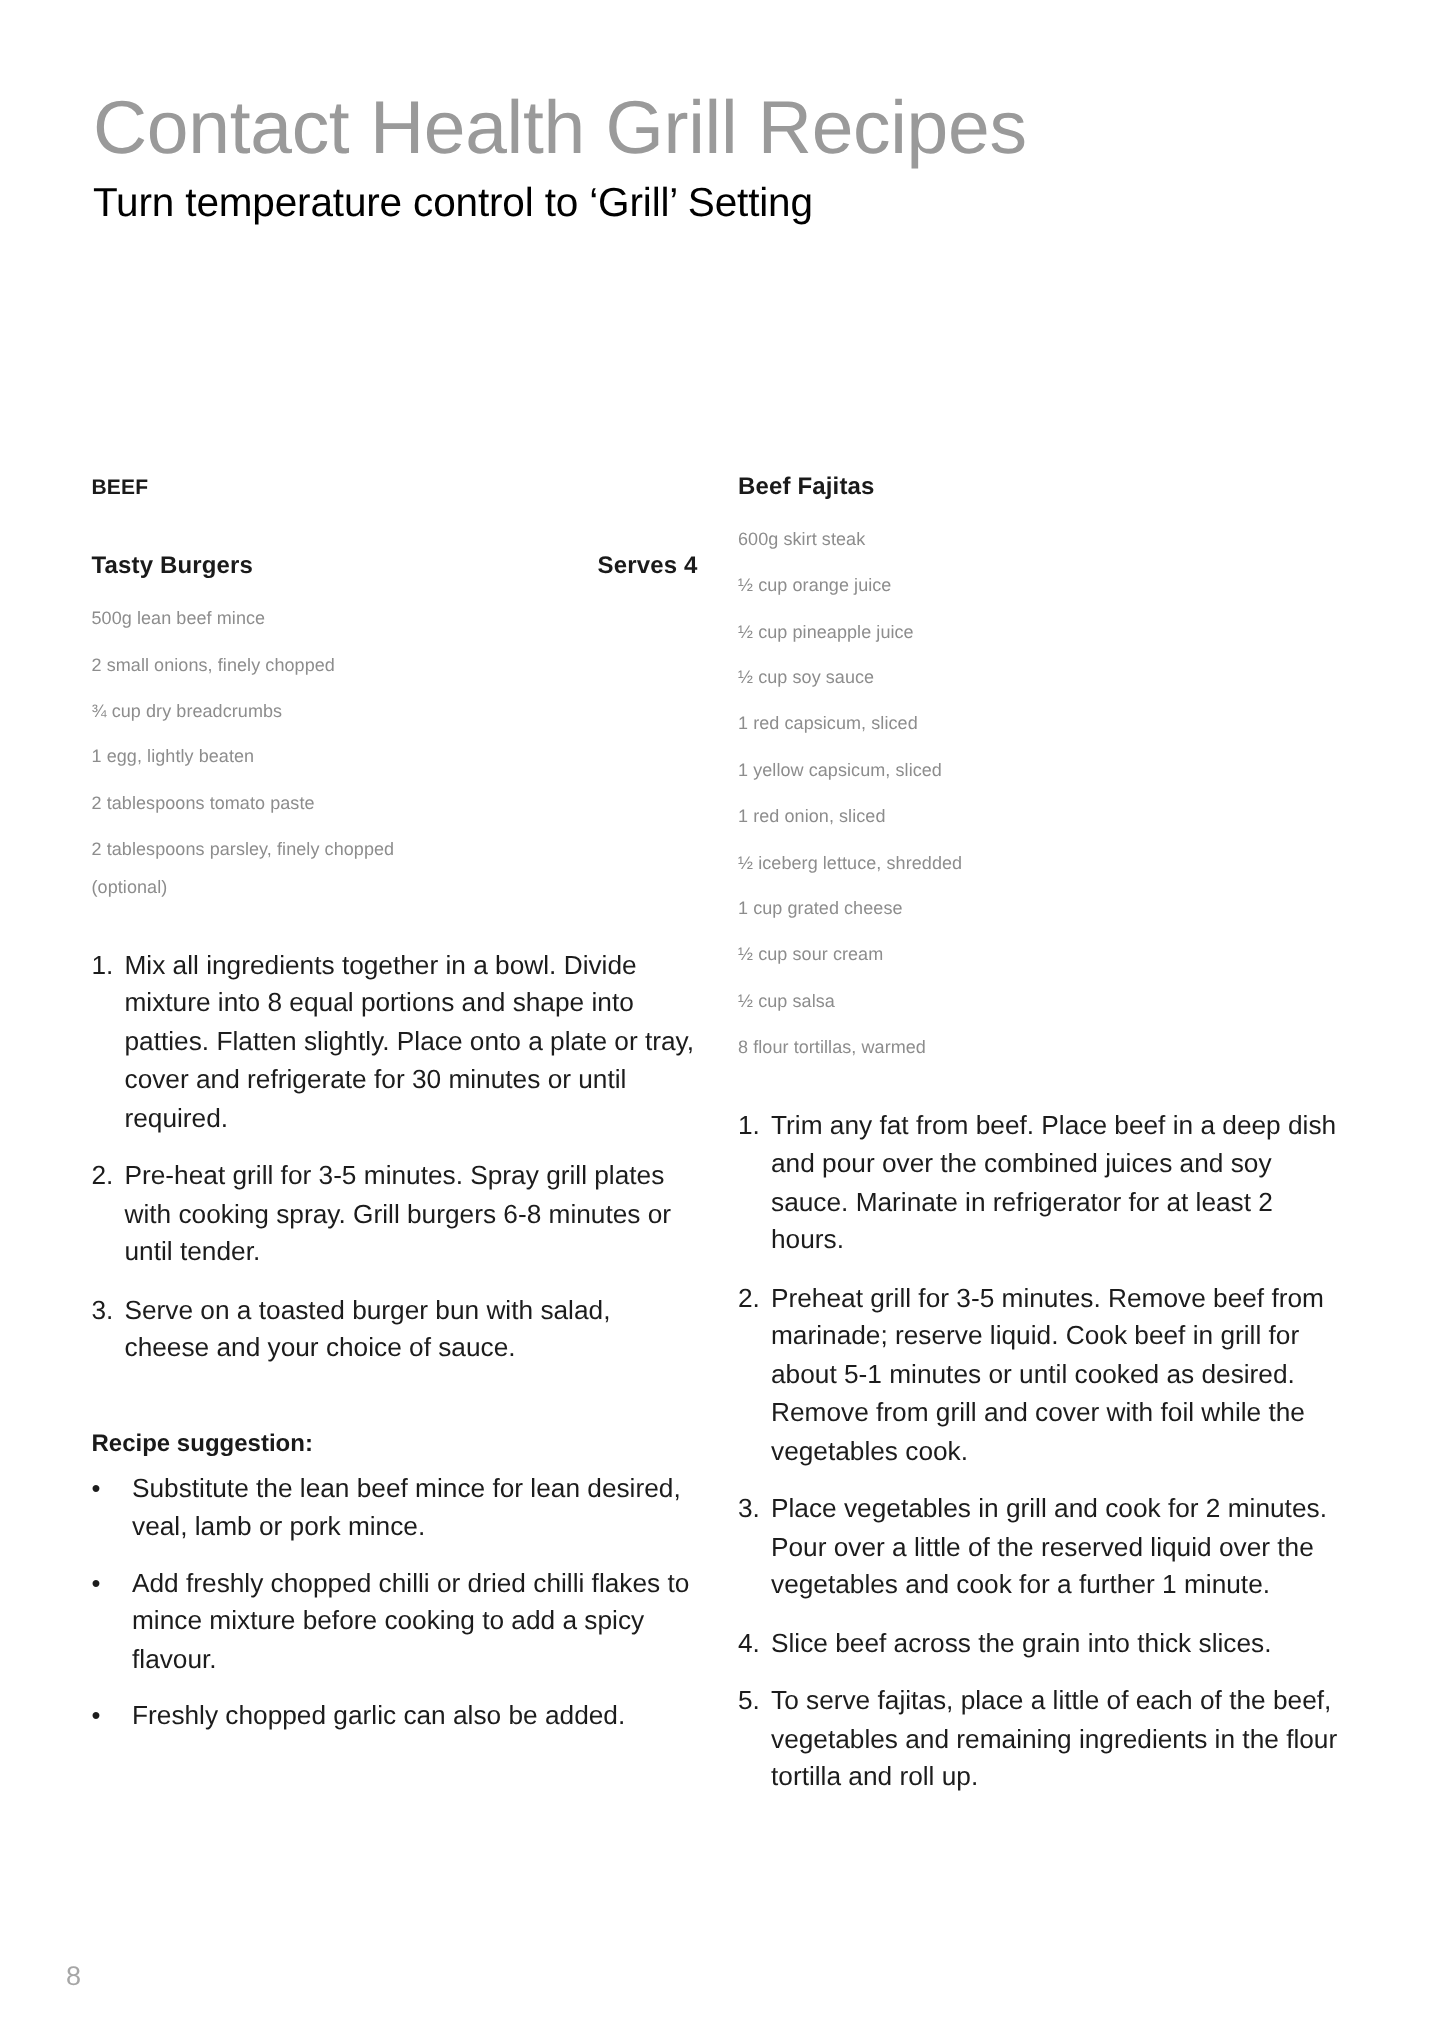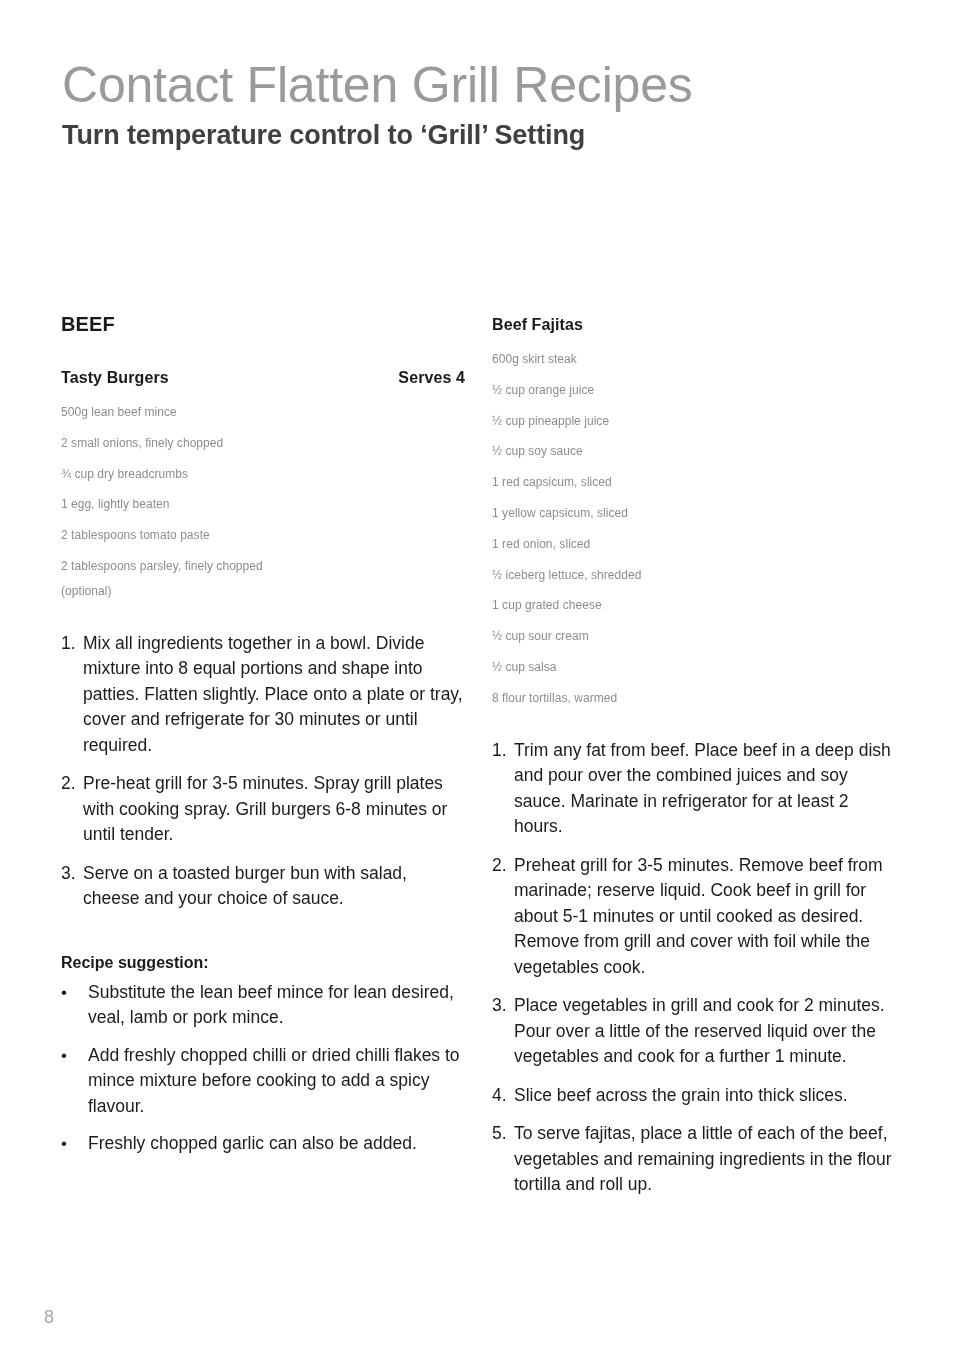"Contact Flatten Grill Recipes" div.doc-title { text: Flatten -> Health }
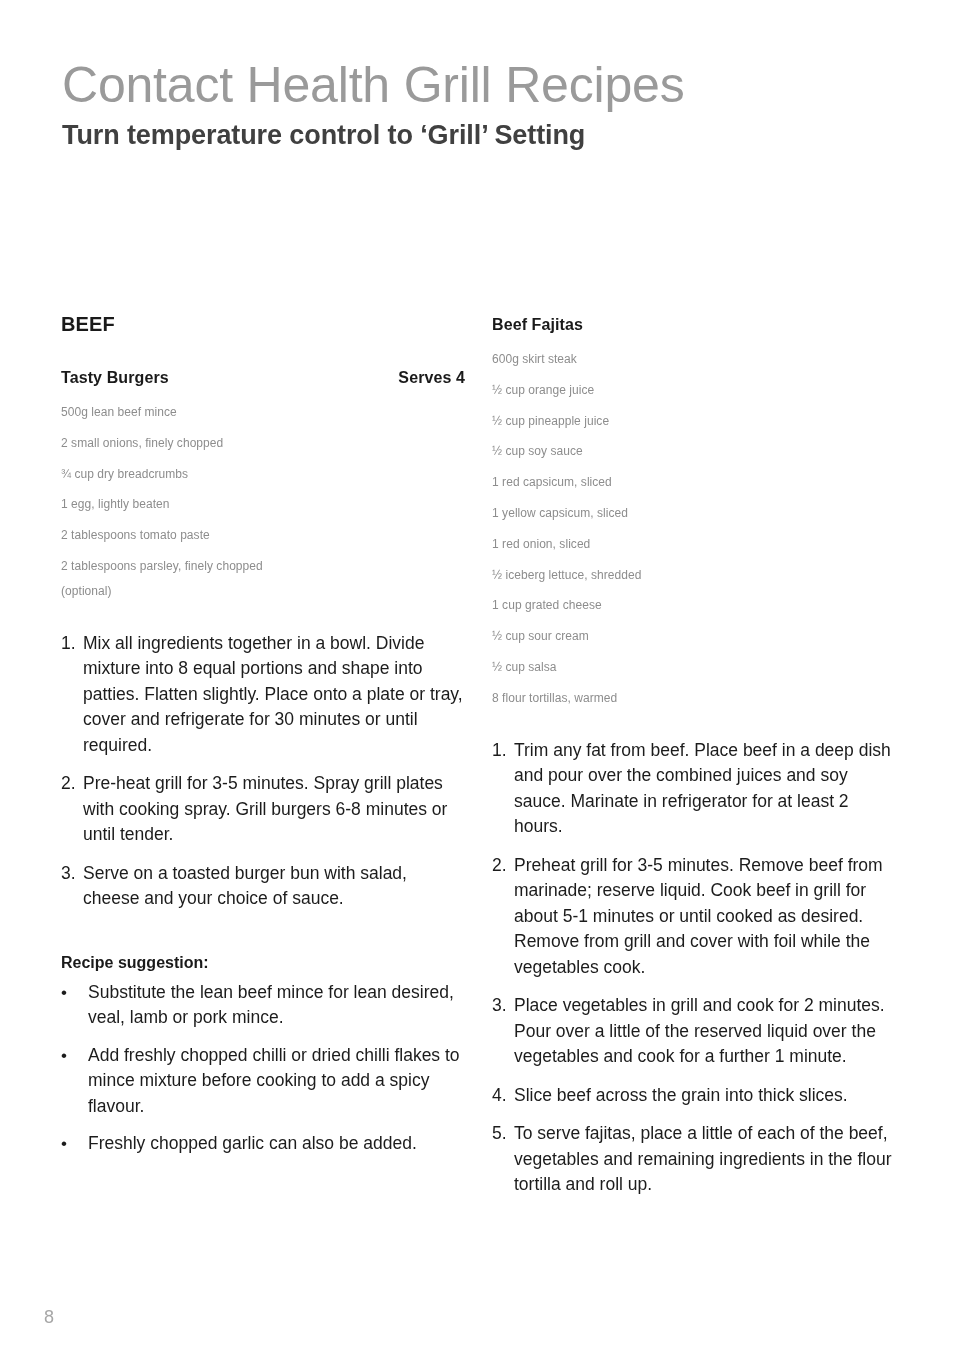"Turn temperature control to ‘Grill’" .doc-subtitle { color: #404040 -> #000000; font-weight: 700 -> 400 }
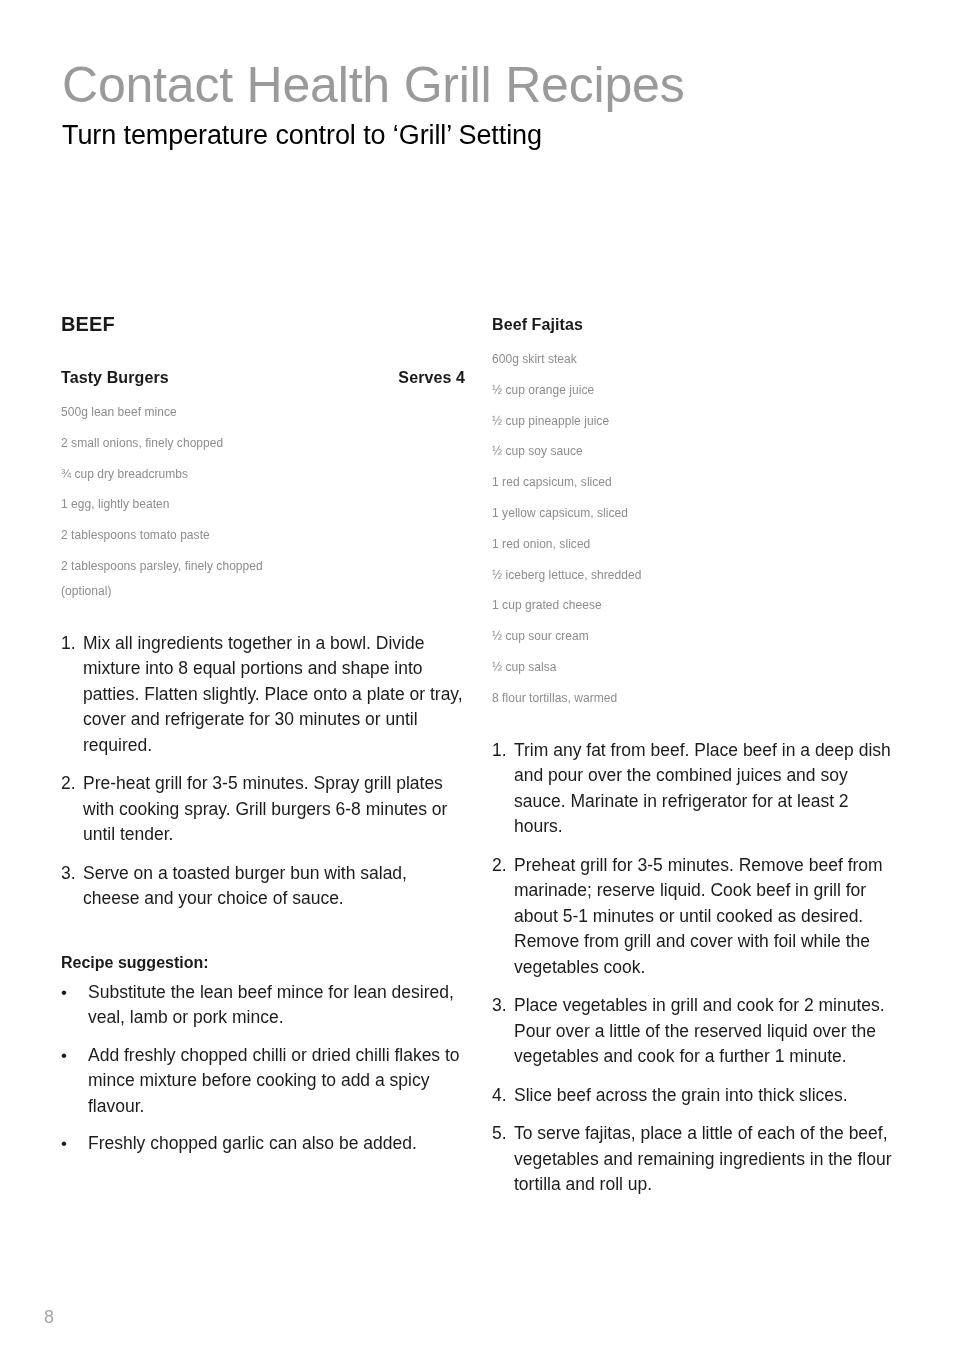"BEEF" .section-heading { font-size: 20px -> 14px }
